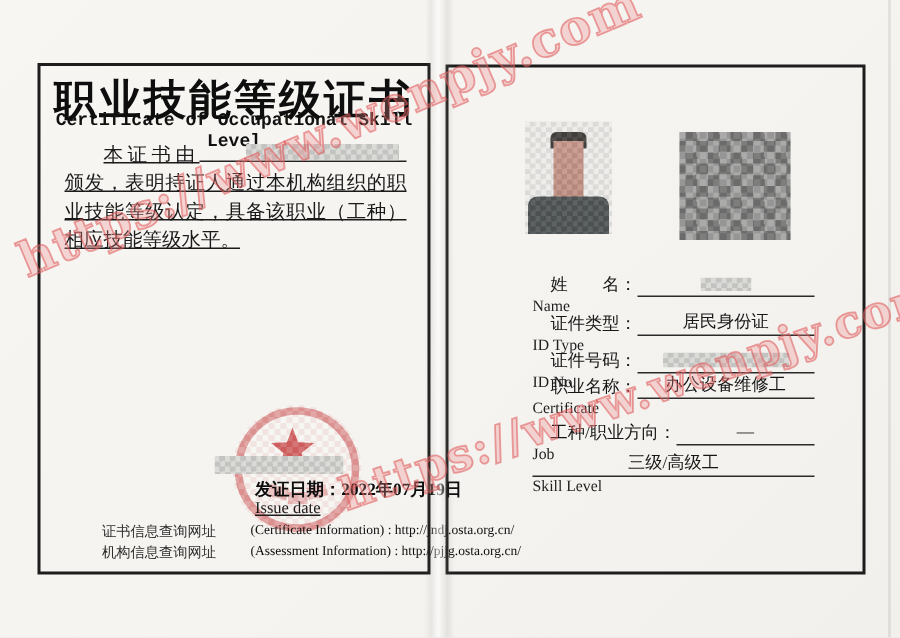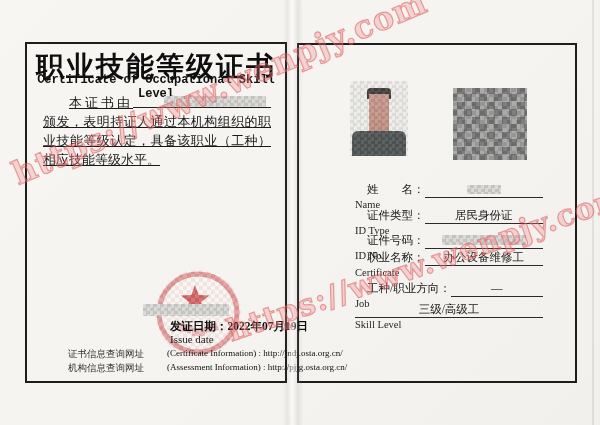"Issue date" .issue-date-en { text-decoration: none -> underline }
